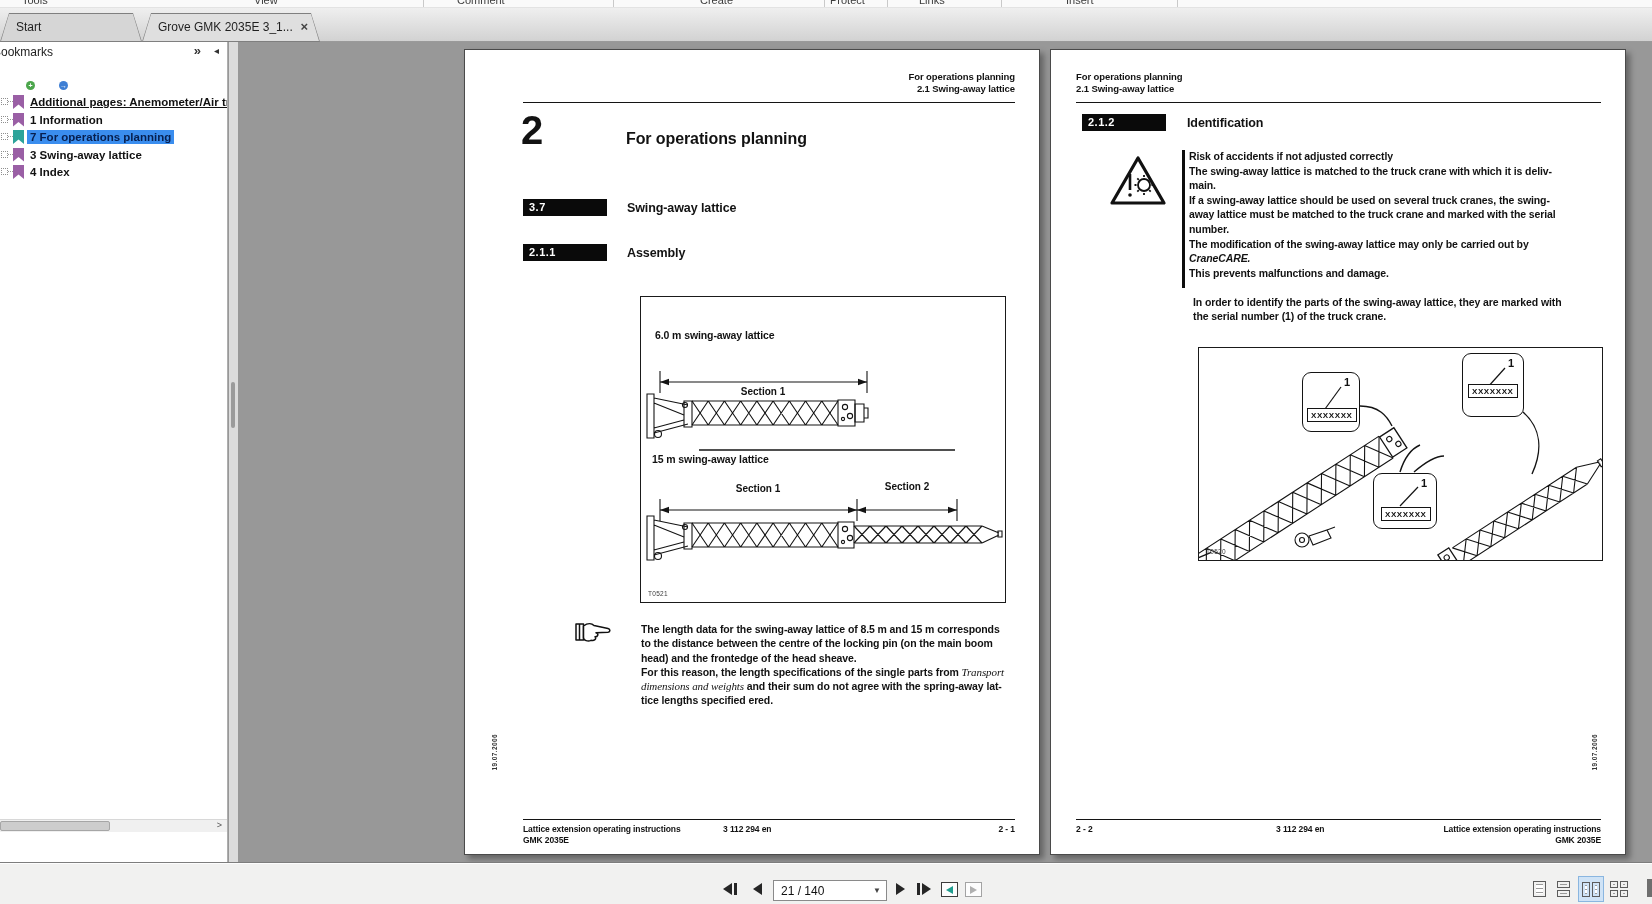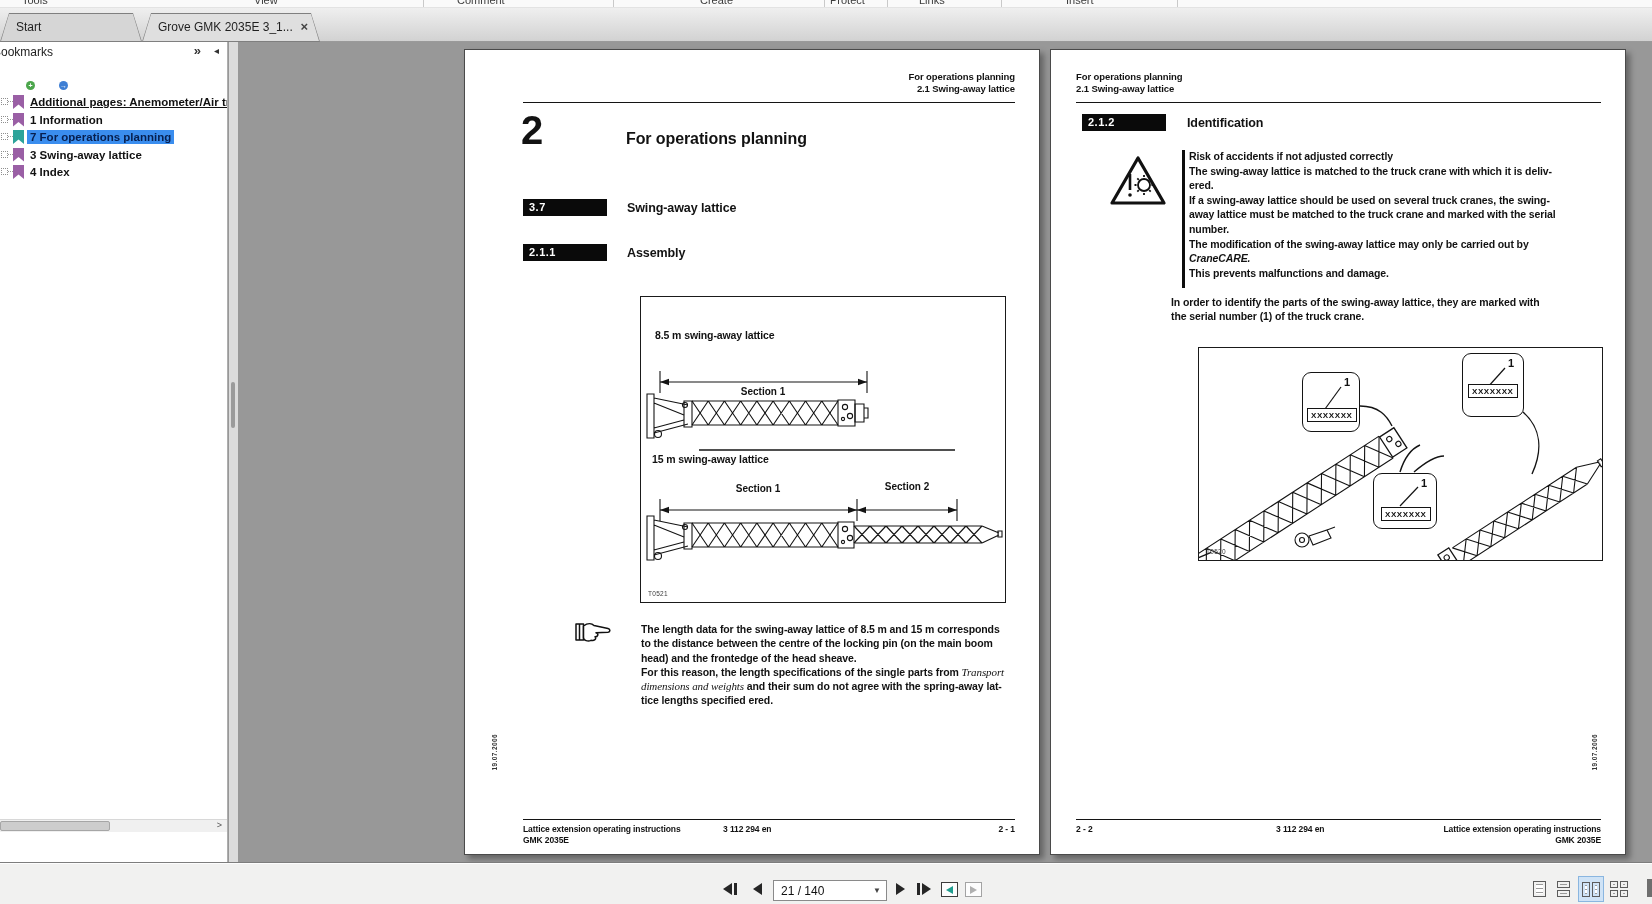"ered." div.pg-text { text: ered -> main }
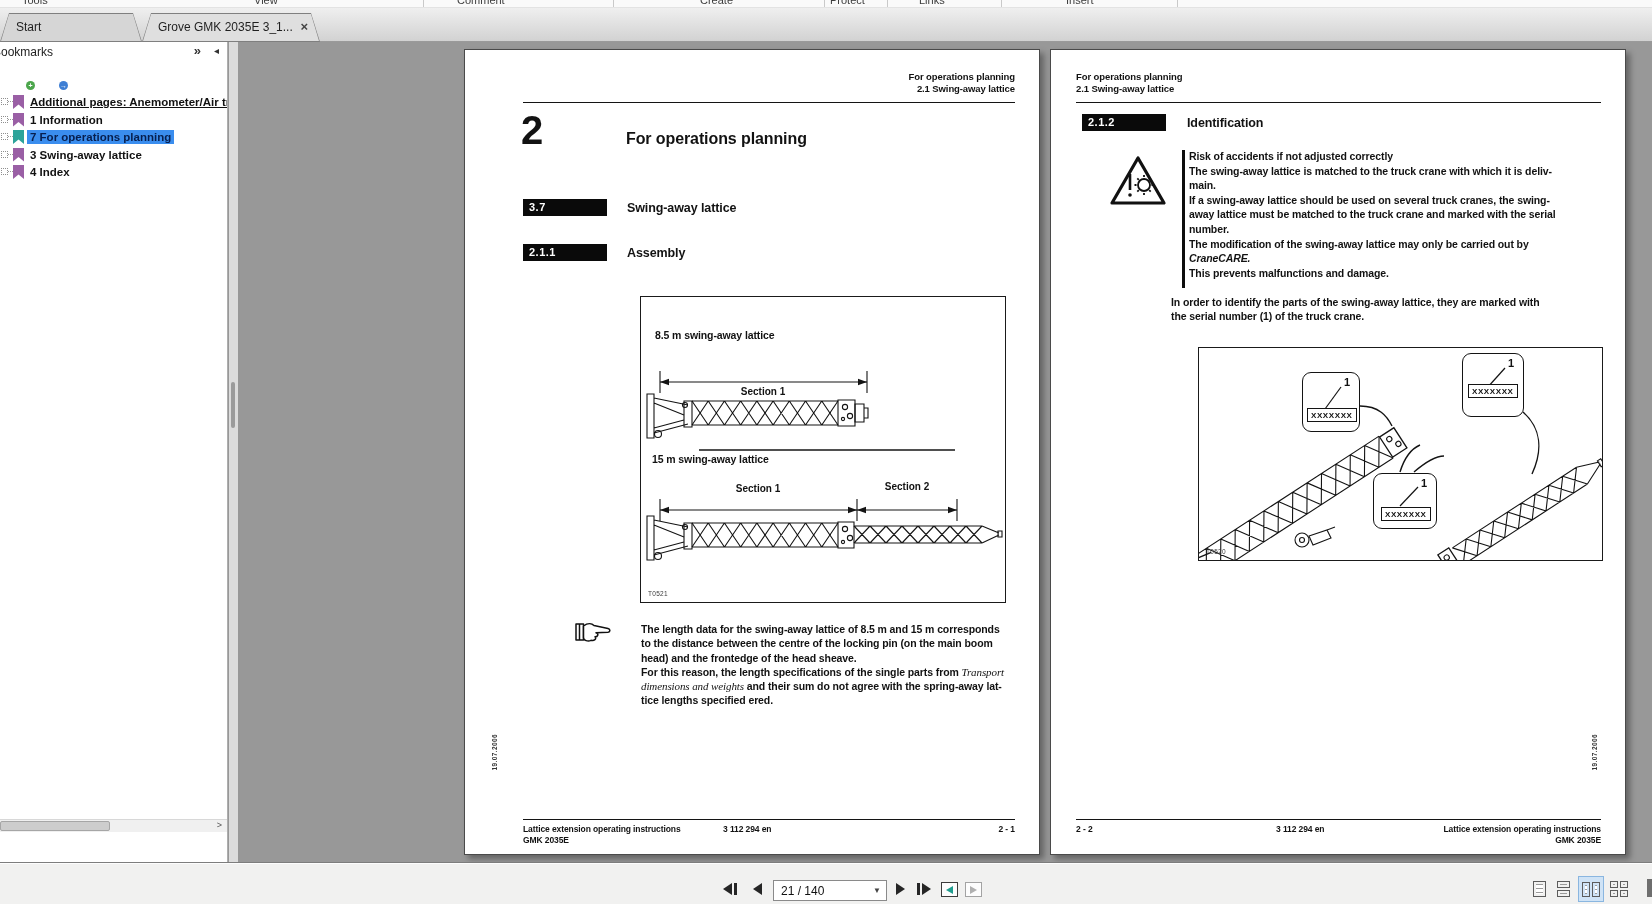"In order to identify the" div { left: 120px -> 142px }
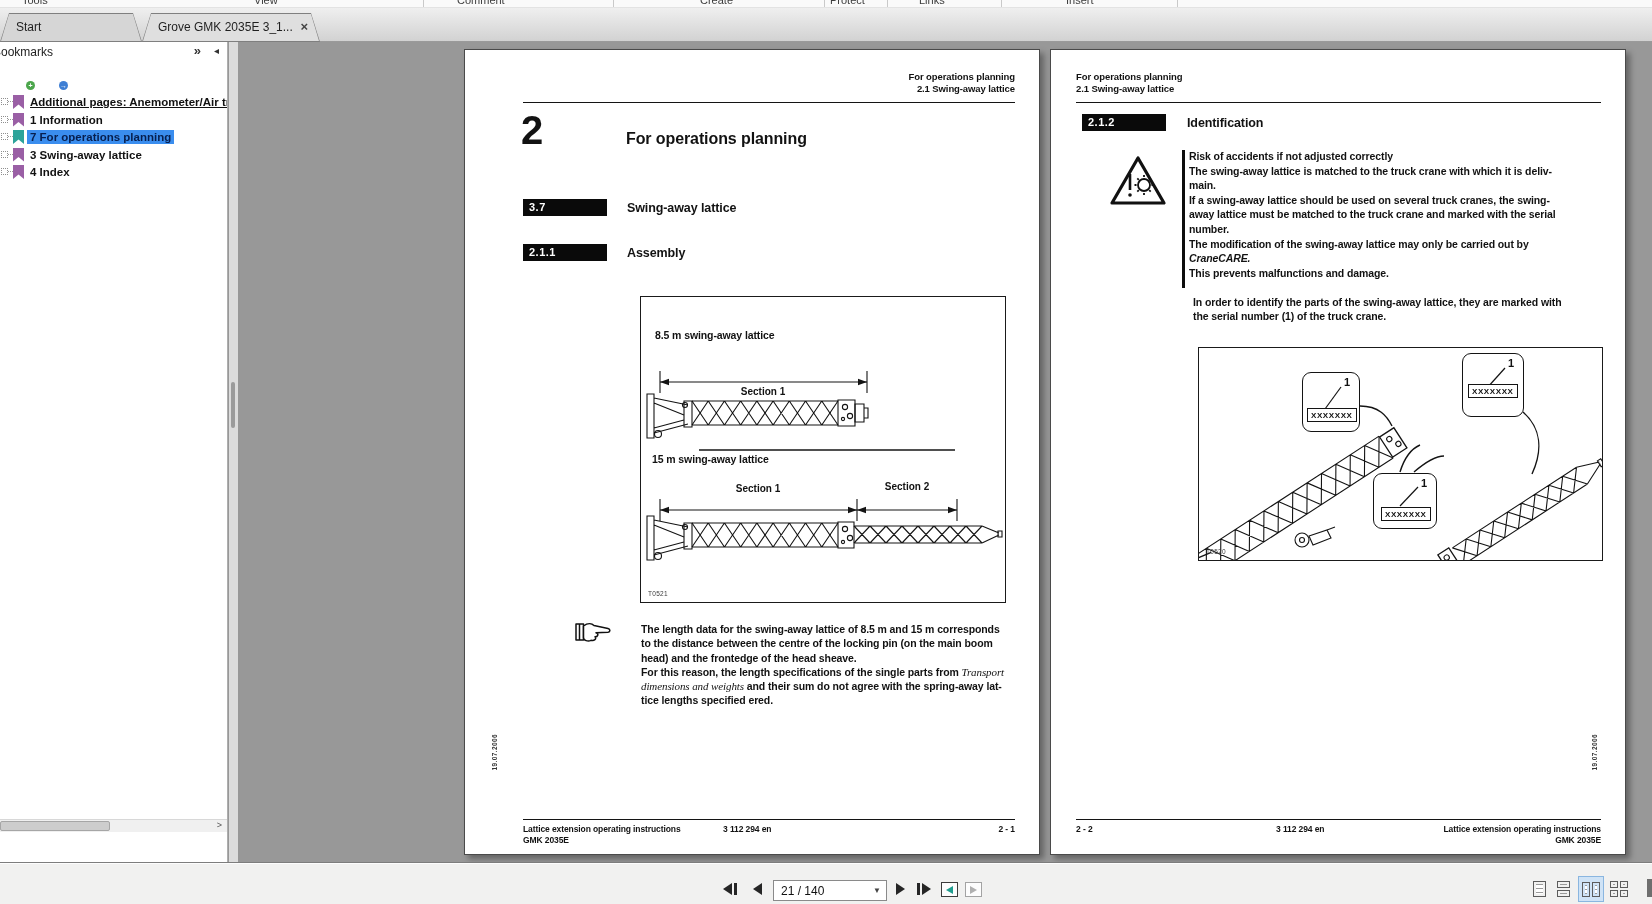"8.5 m swing-away lattice" div.pg-text { text: 8.5 -> 6.0 }
